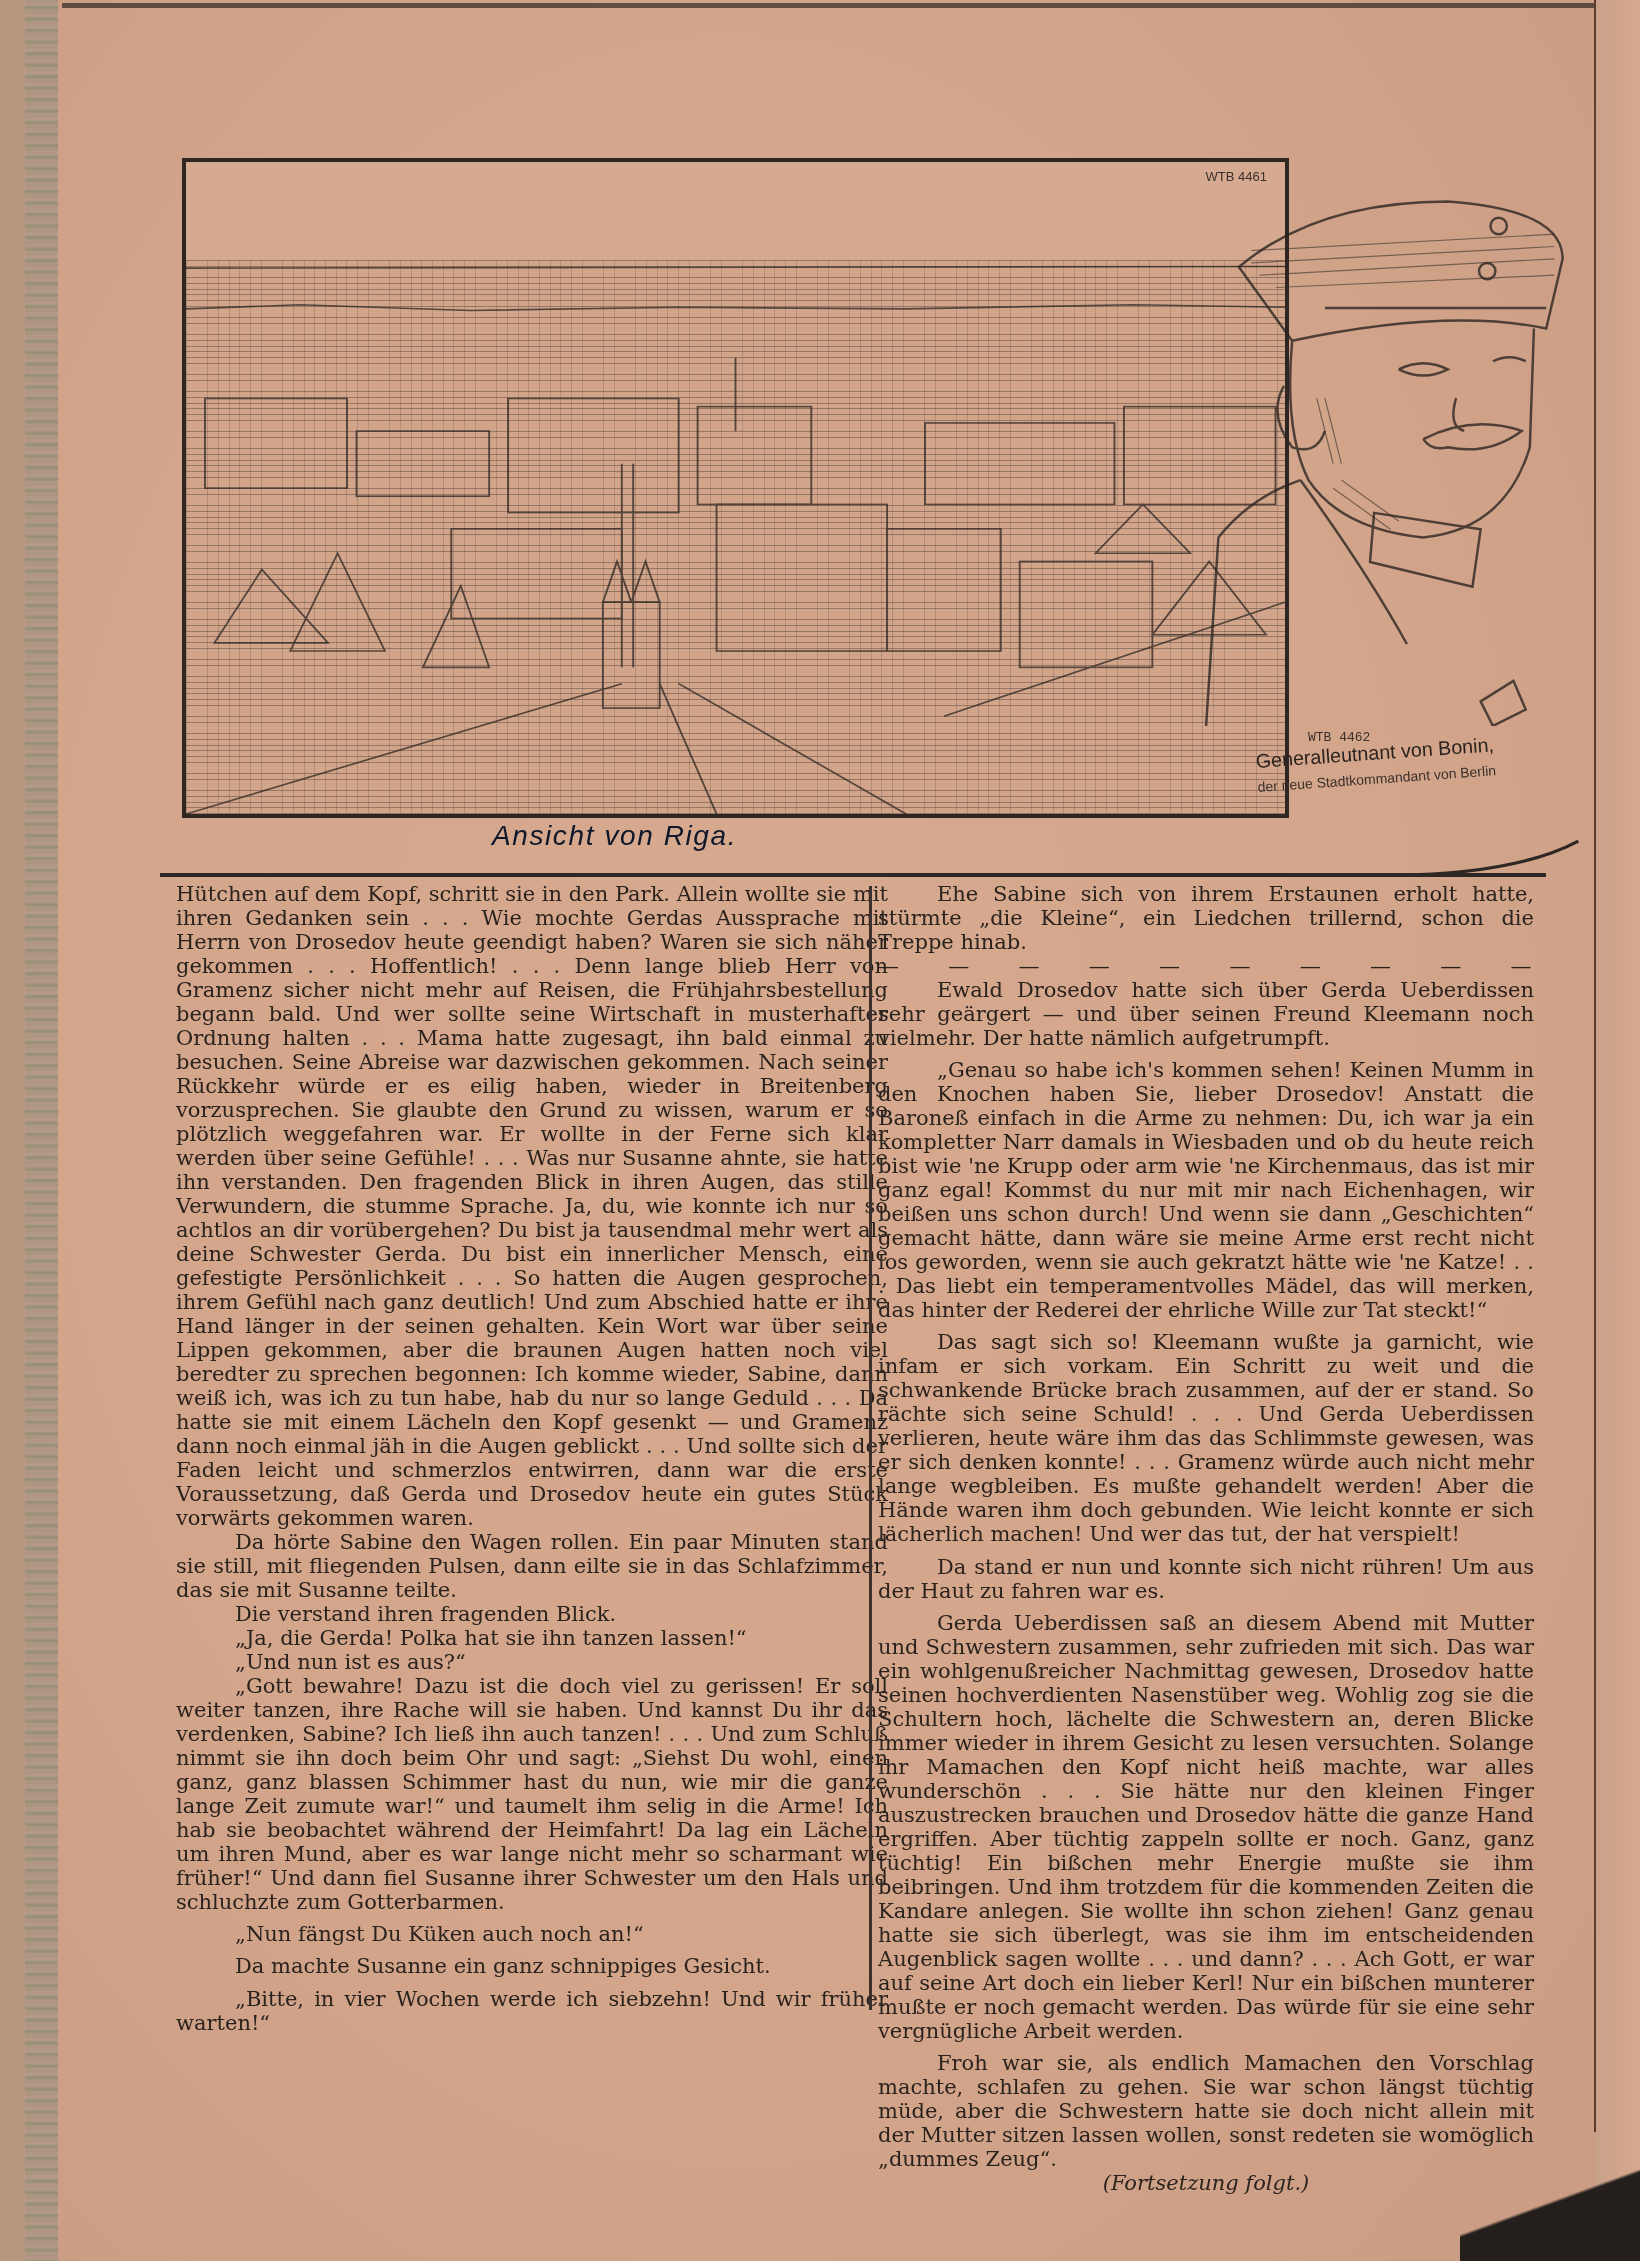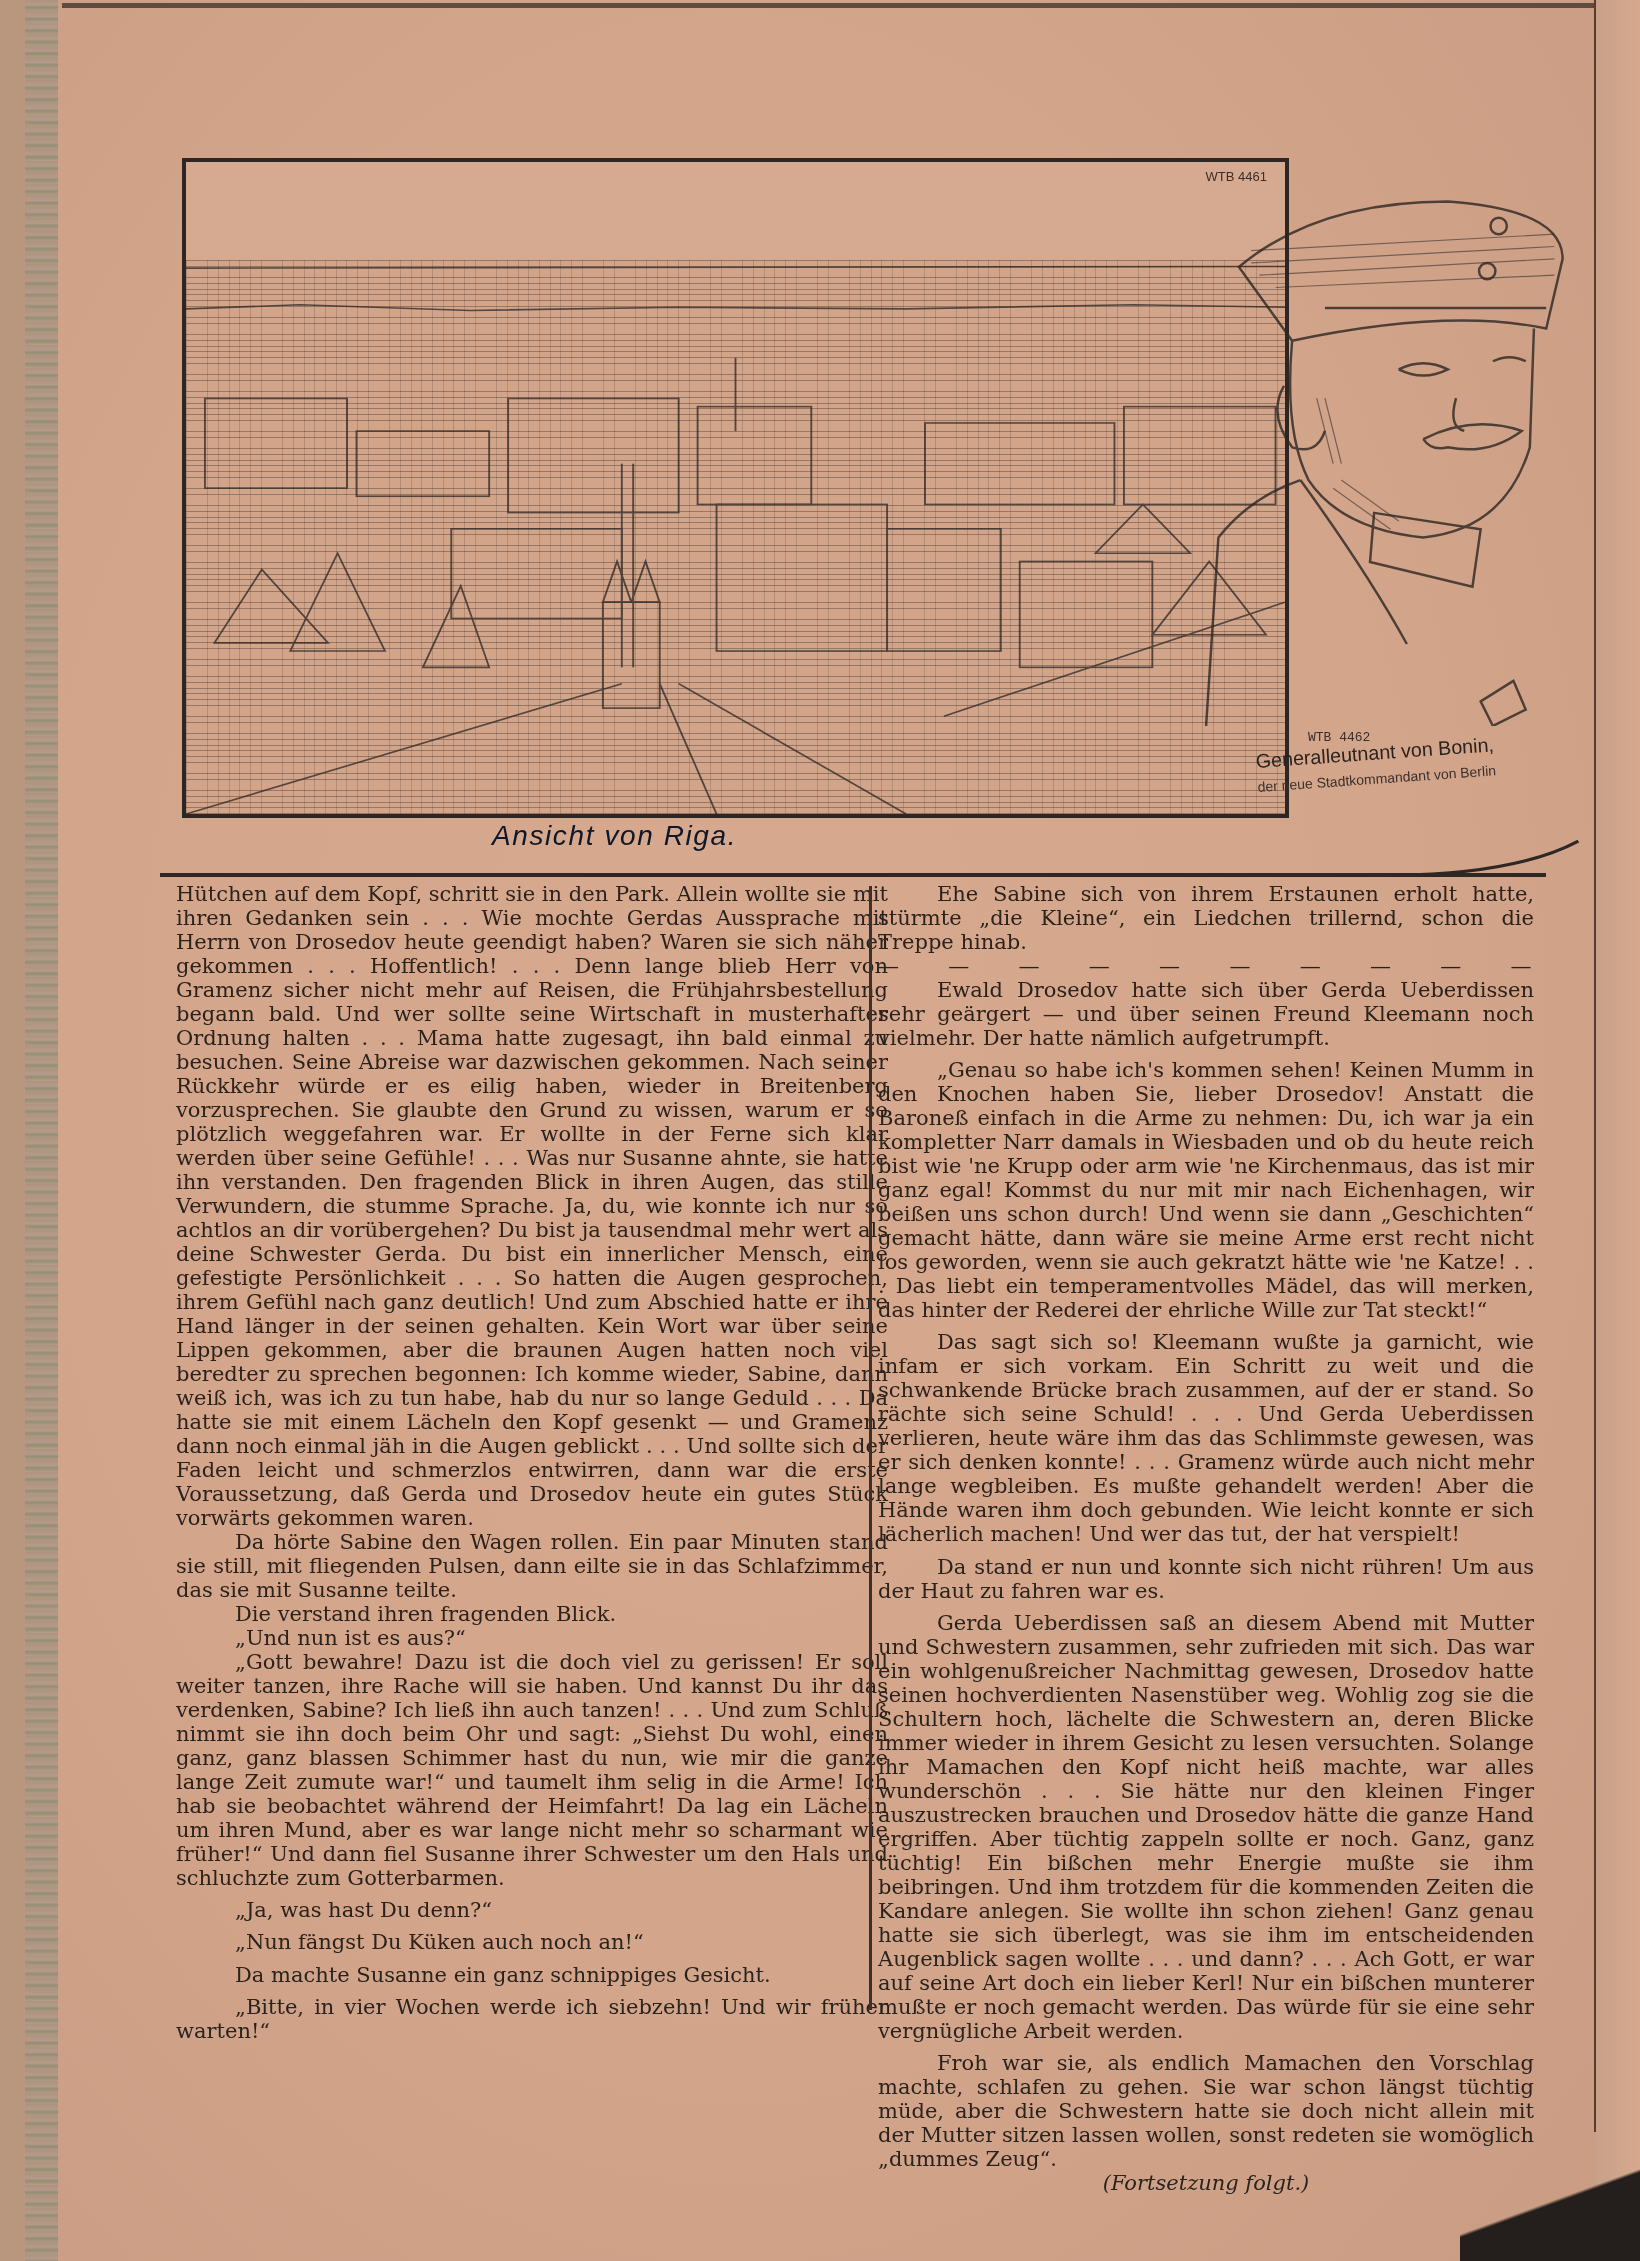"„Ja, die Gerda! Polka hat" p.ind { html: none -> <p>„Ja, die Gerda! Polka hat sie ihn tanzen lassen!“</p> }
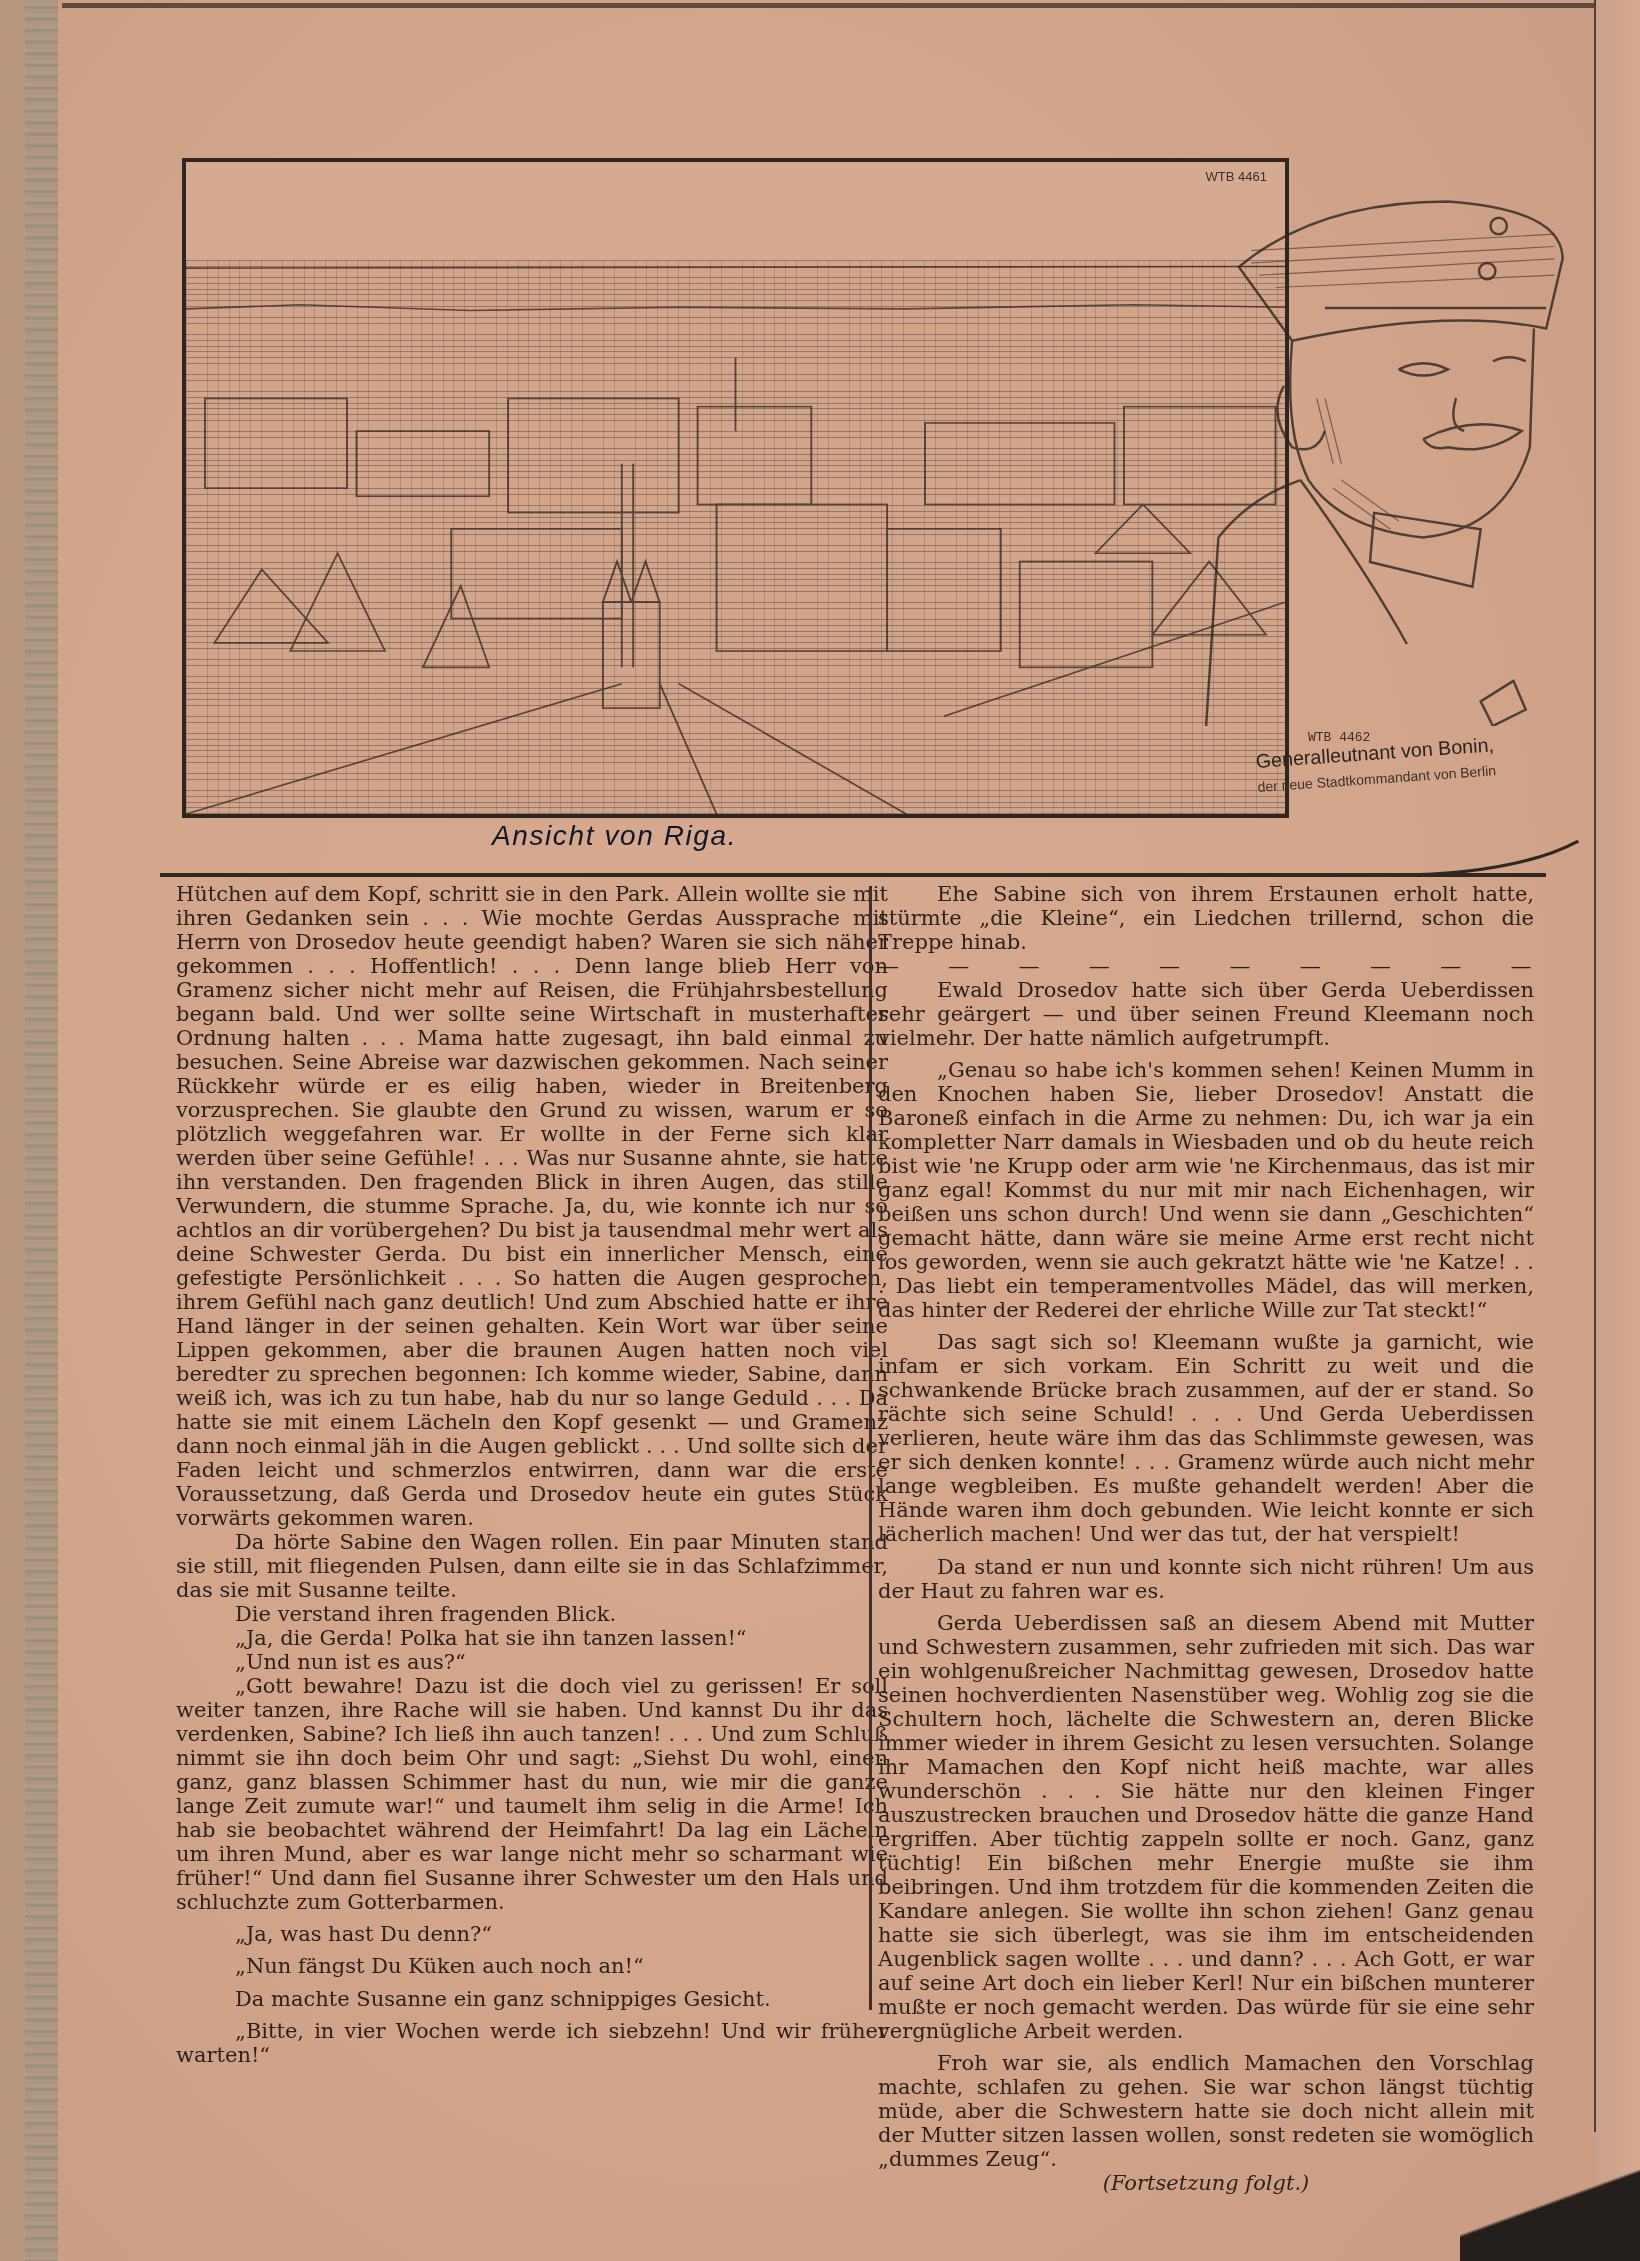"„Ja, was hast Du denn?“" p.ind { html: <p>„Ja, was hast Du denn?“</p> -> none }
